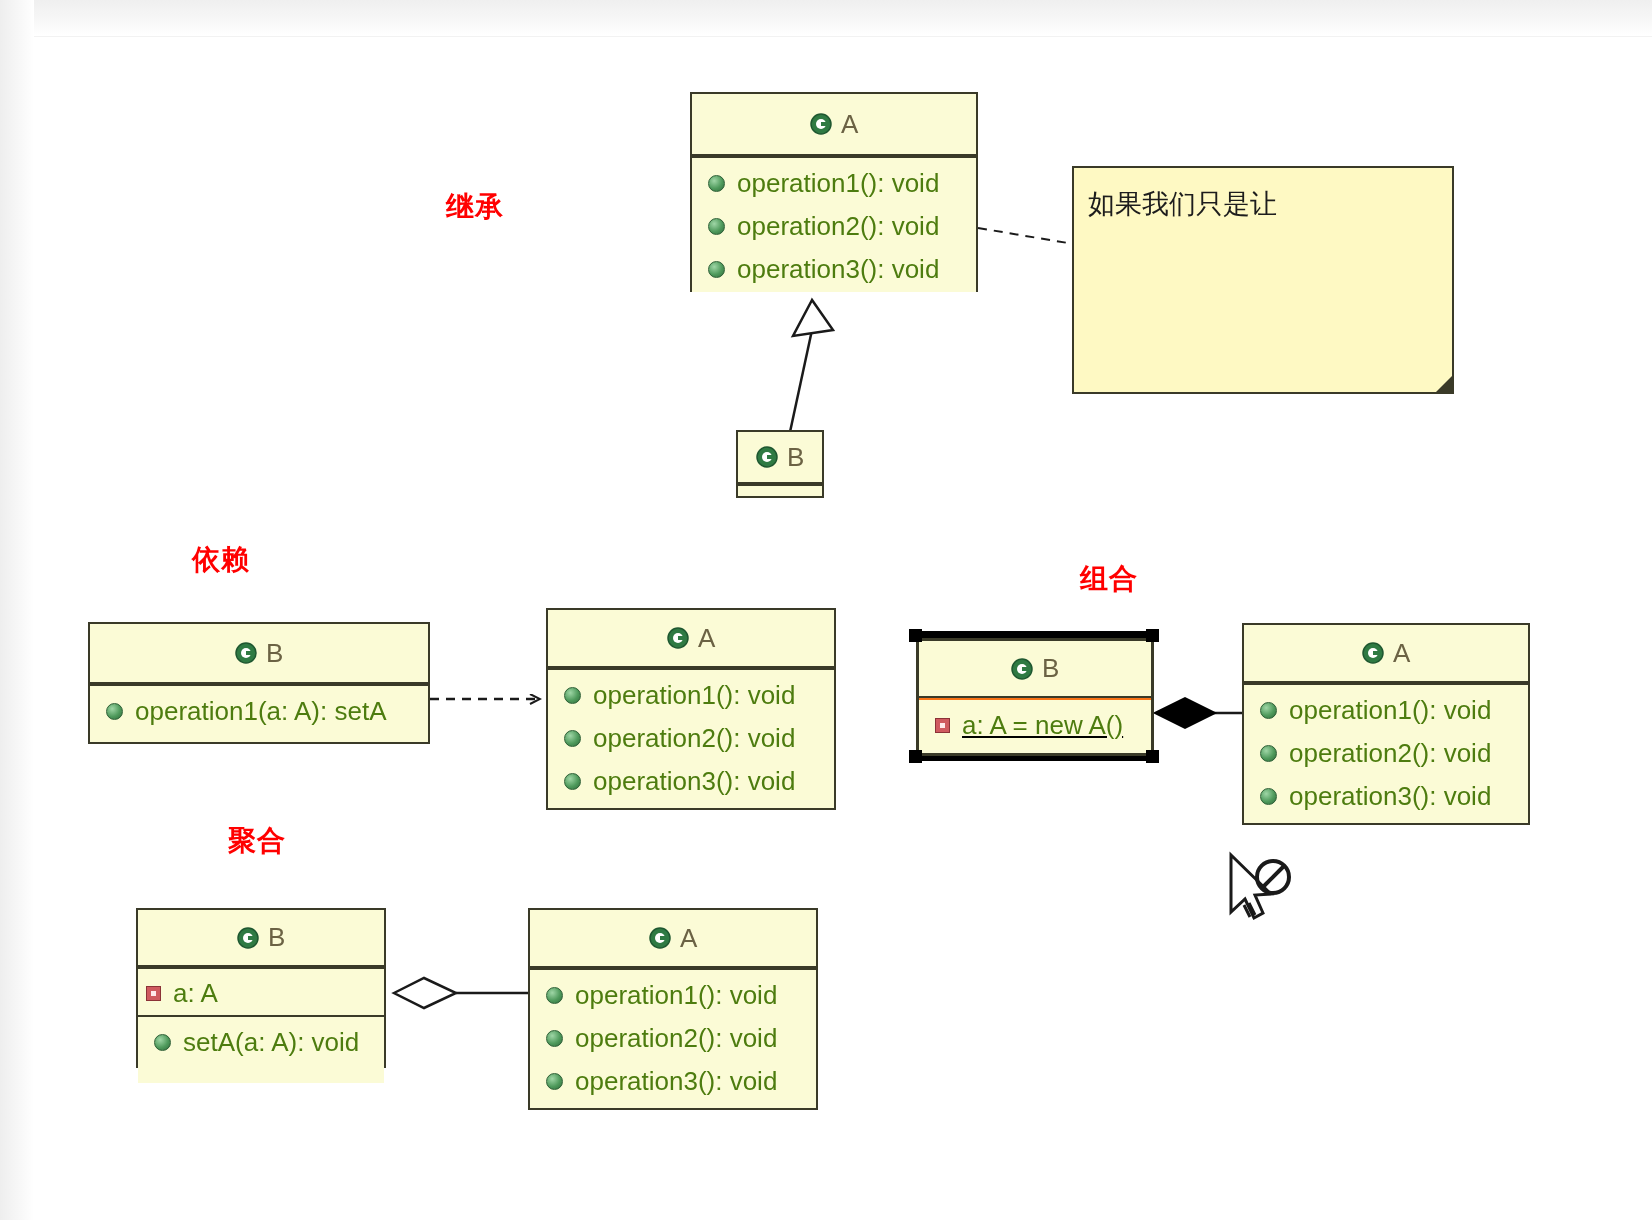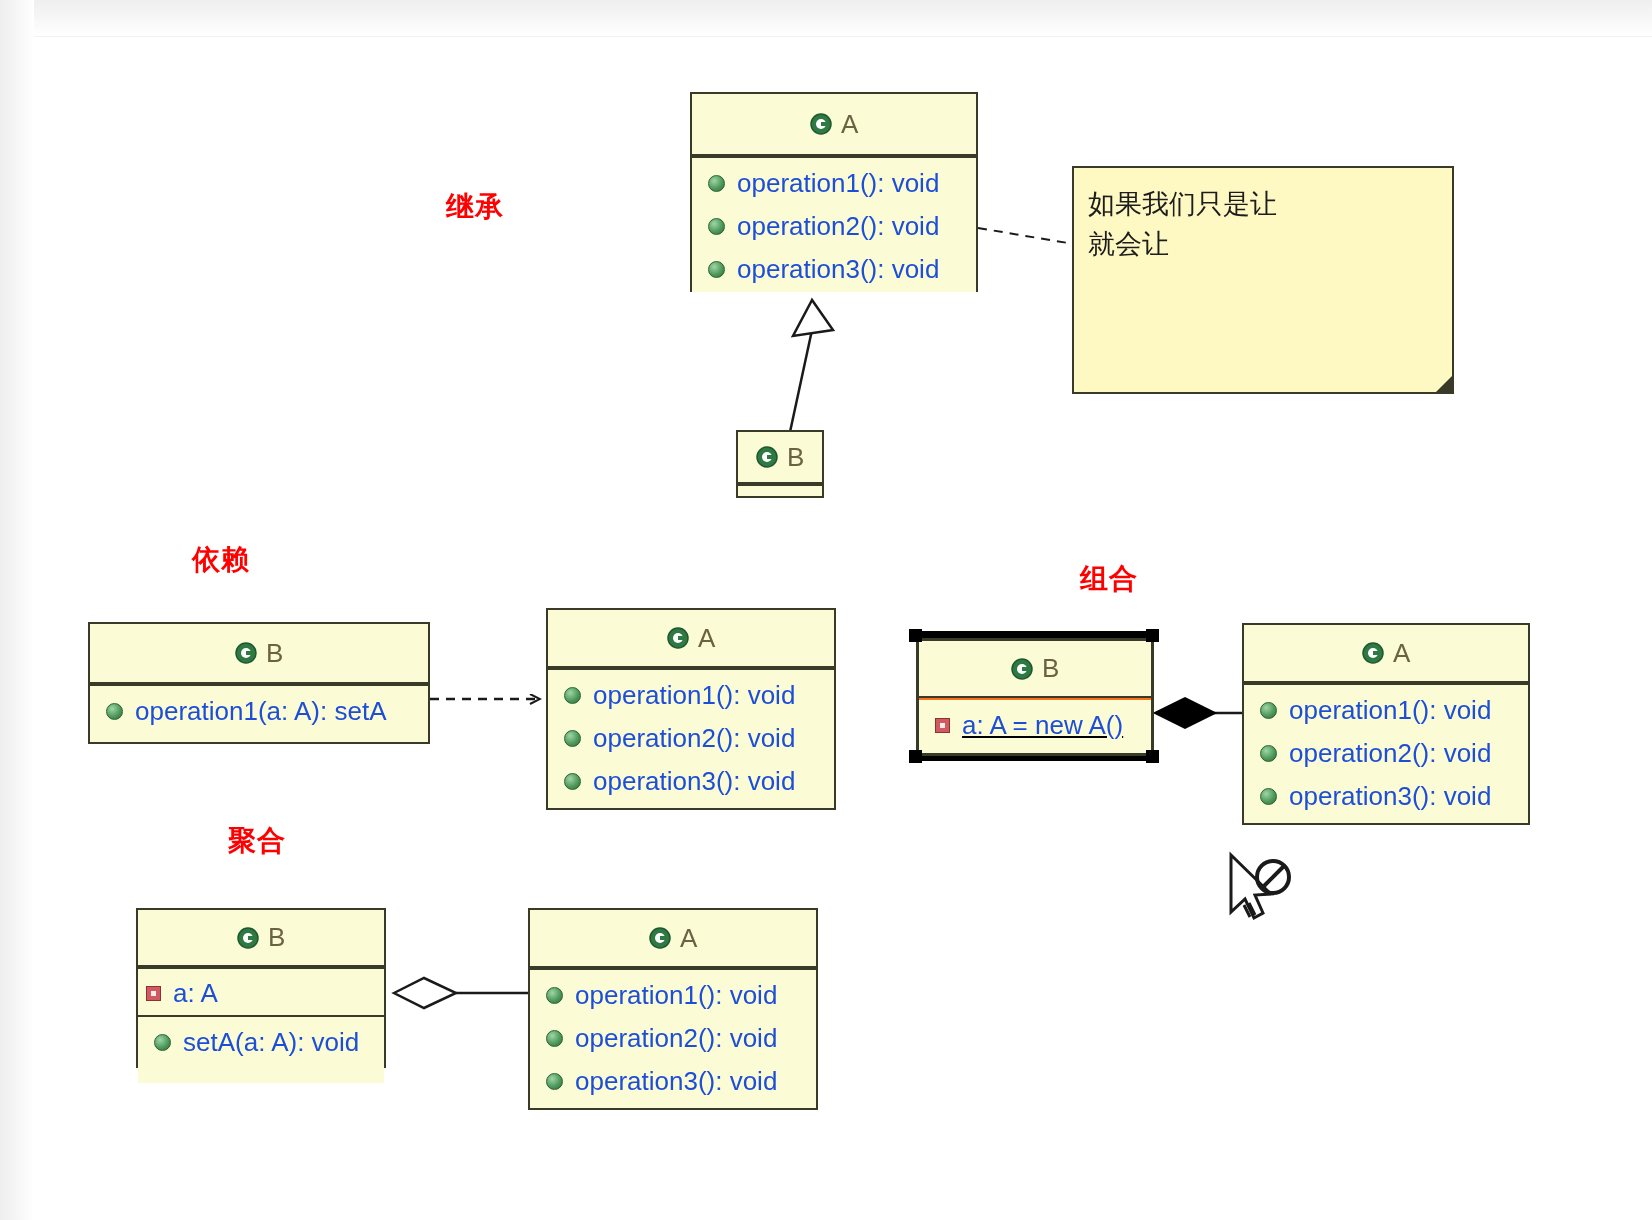"operation1(): void" .uml-row .member-text { color: #1d4ed8 -> #4d7c0f }
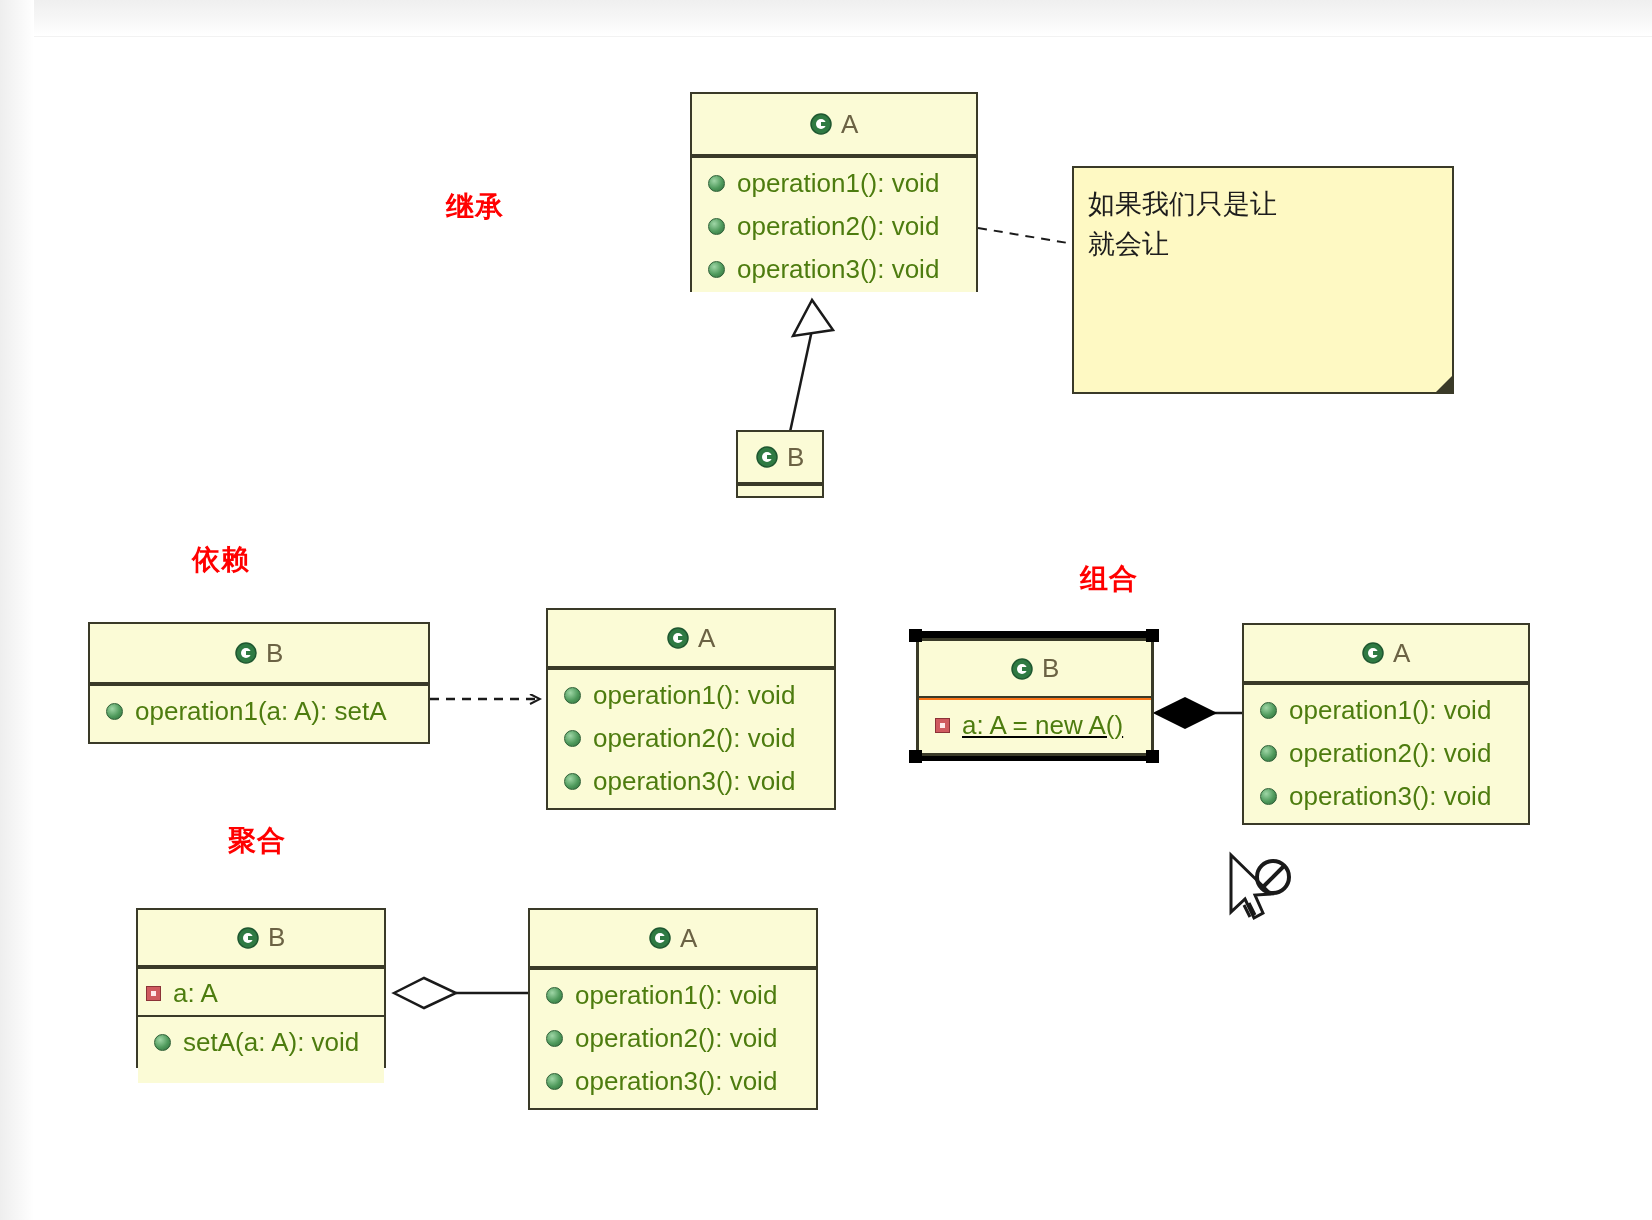"就会让" div.note-line { html: <div>就会让</div> -> none }
